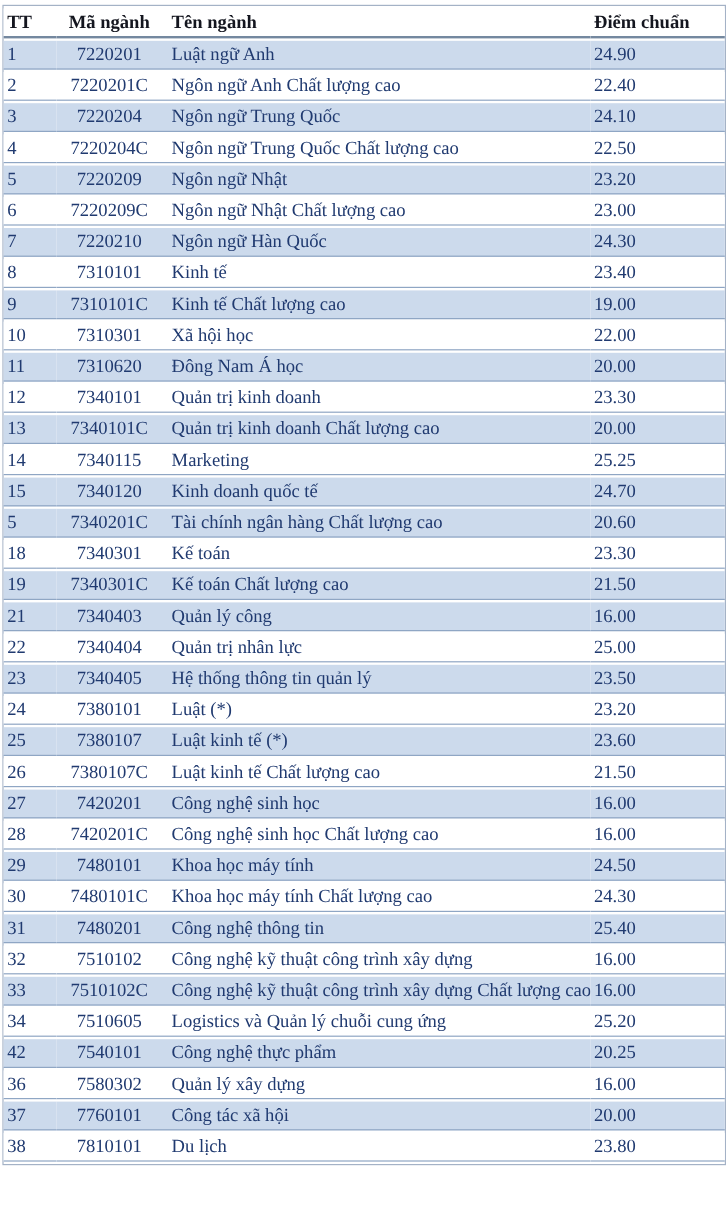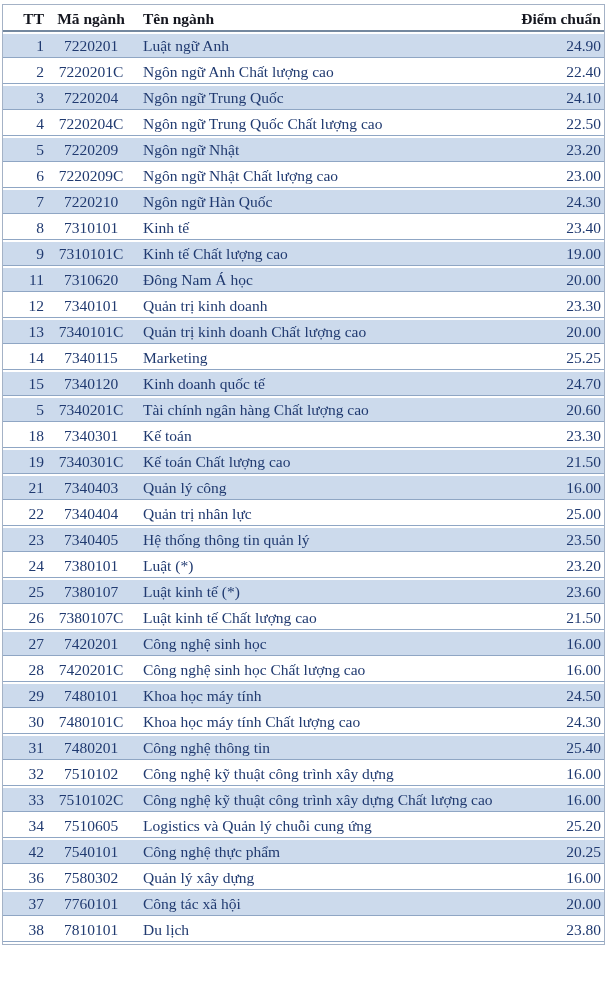"TT" .col-tt { text-align: right -> left }
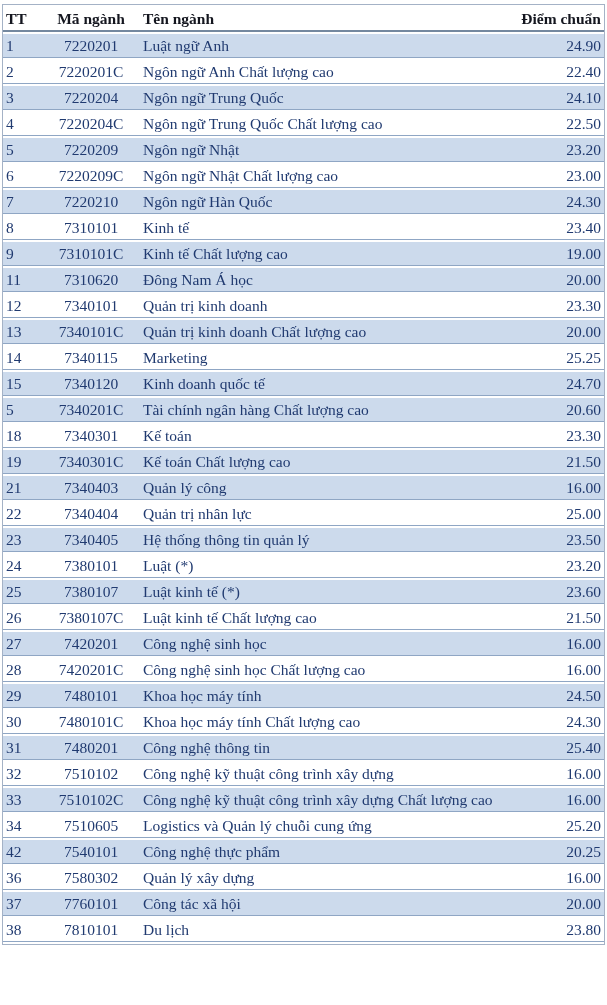"Điểm chuẩn" .col-score { text-align: right -> left }
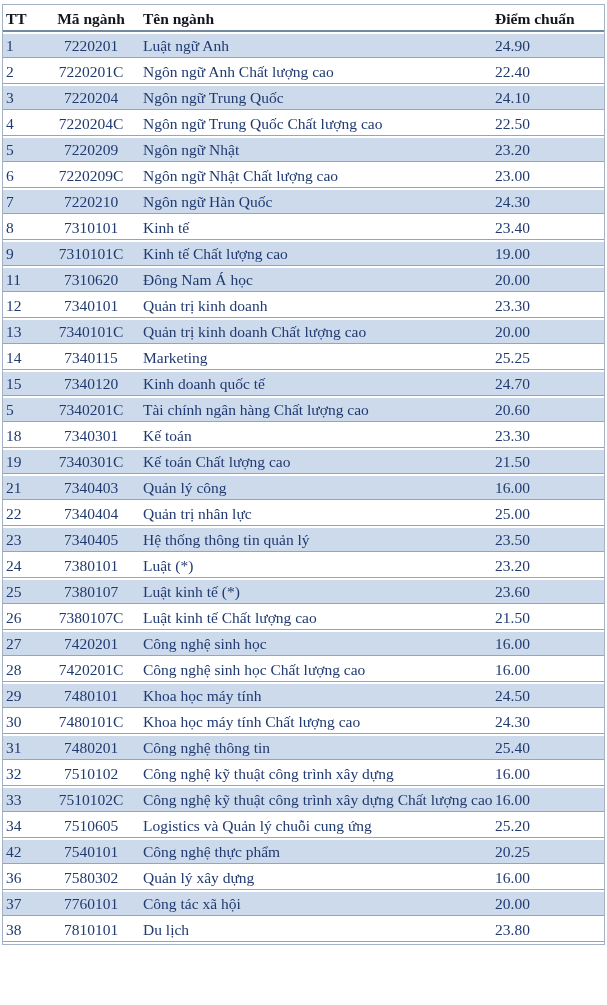"10" tr.even { html: none -> <tr> <td>10</td> <td>7310301</td> <td>Xã hội học</td> <td>22.00</td> </tr> }
